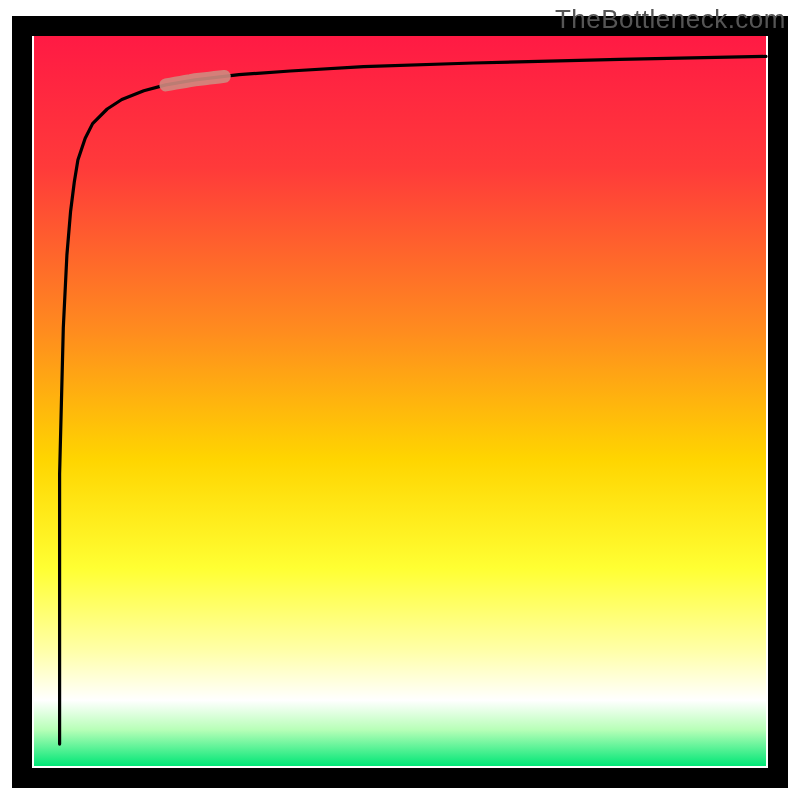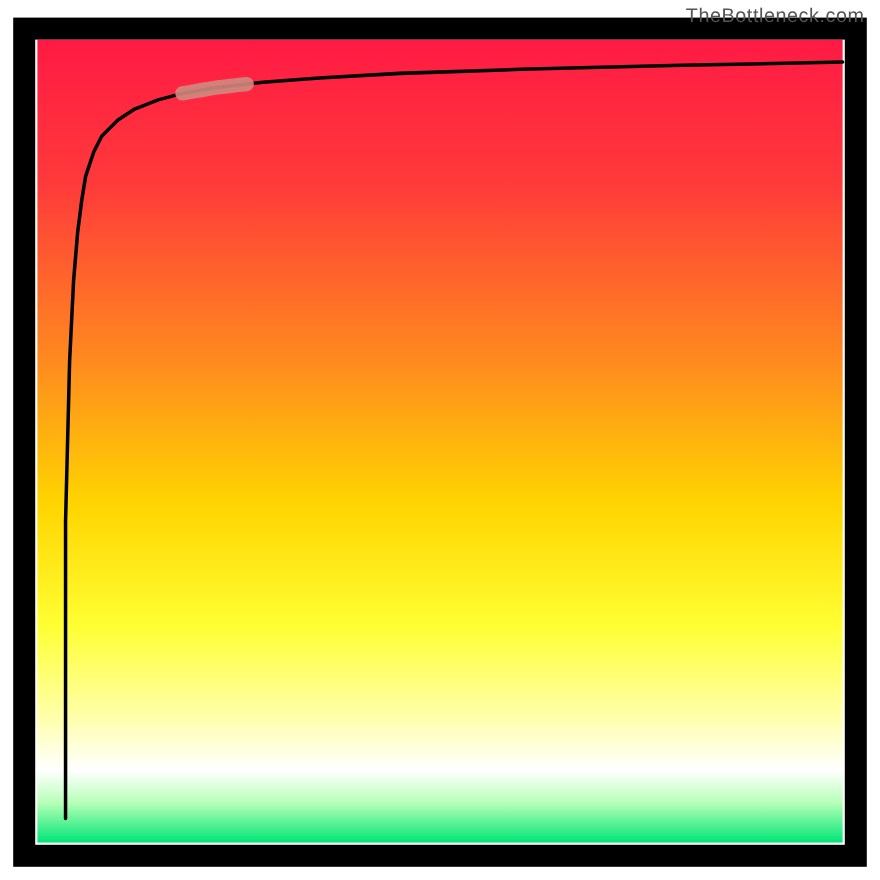"TheBottleneck.com" .watermark { font-size: 18px -> 26px }
